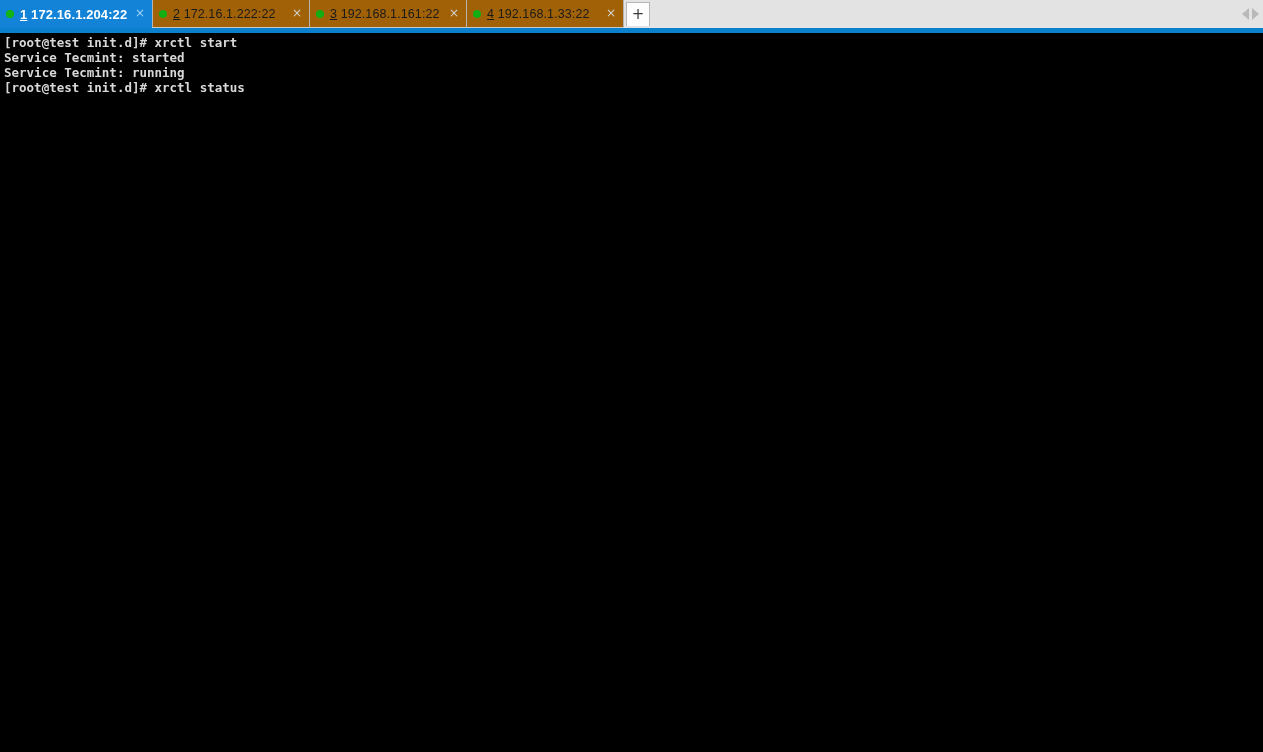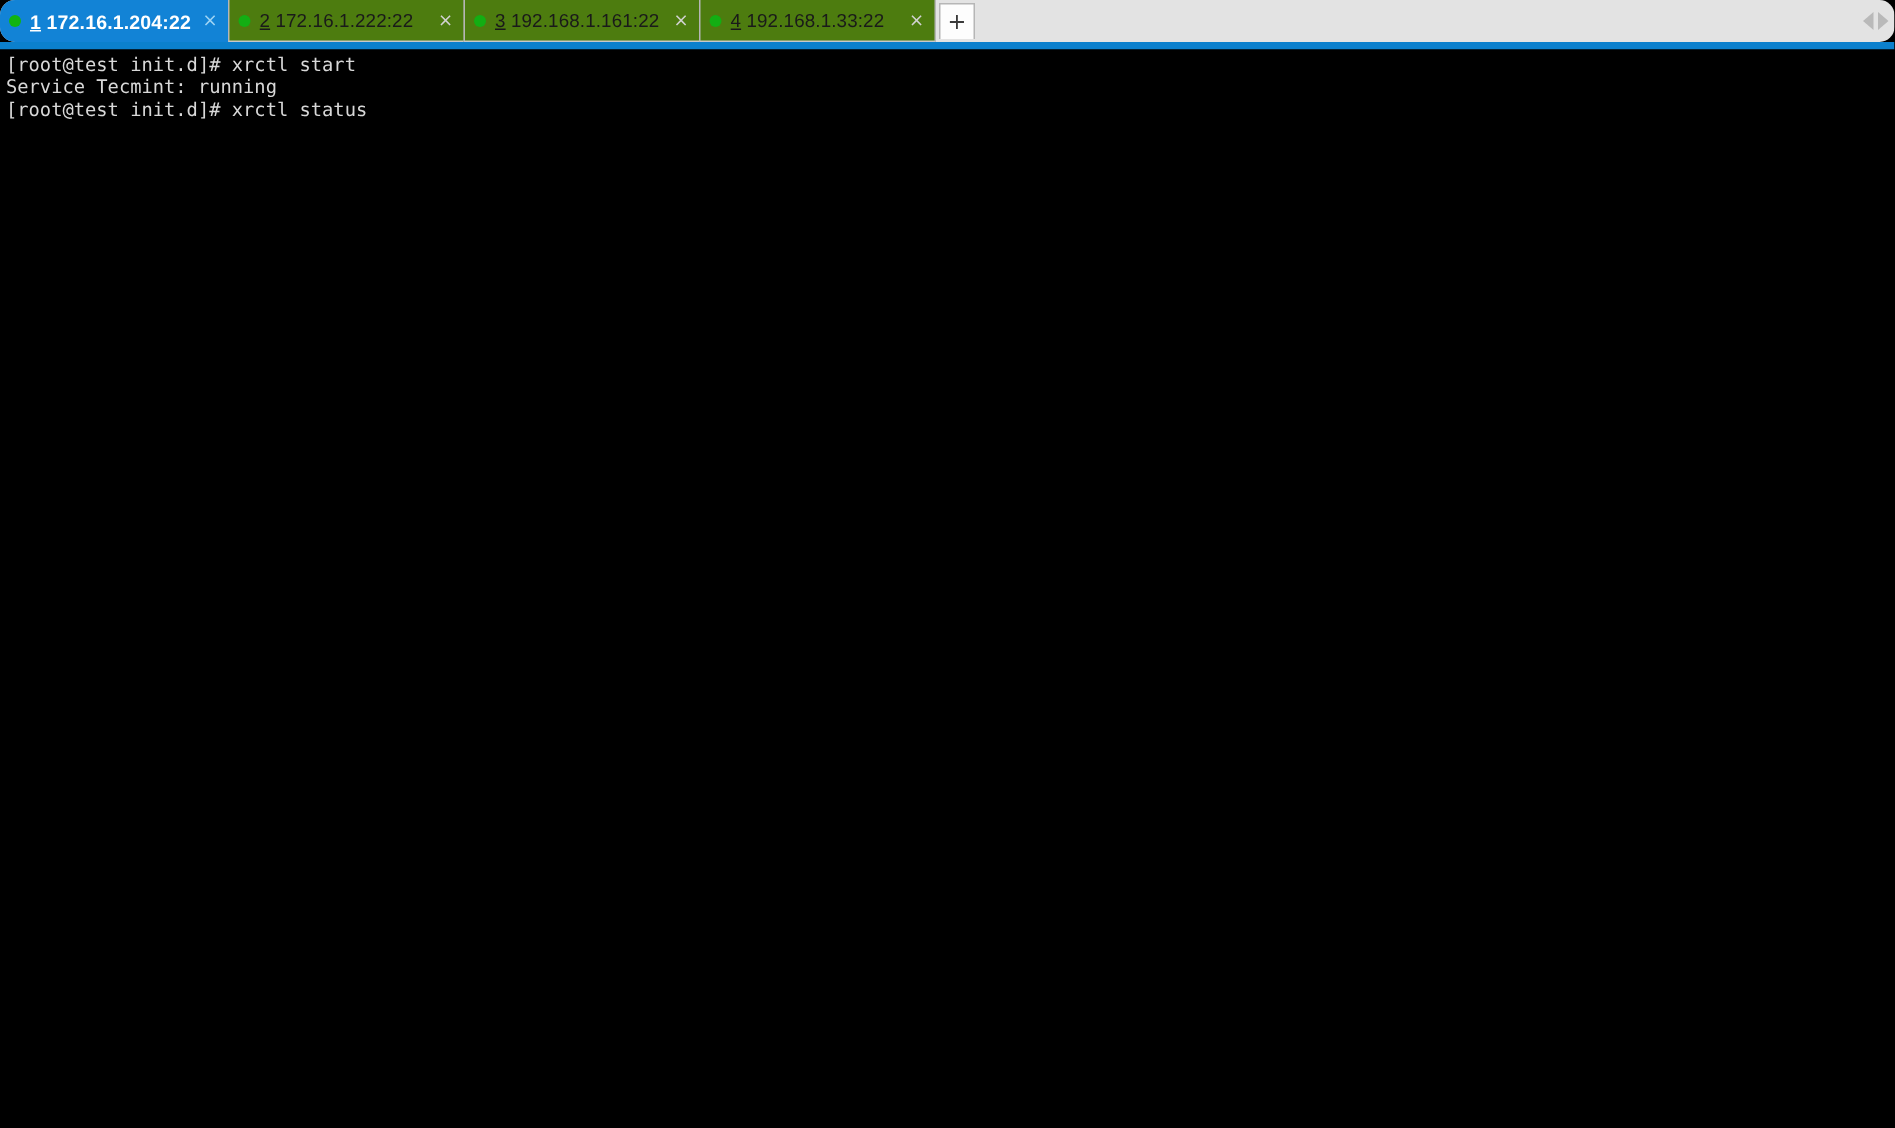"1 172.16.1.204:22" #tabbar { border-radius: 10px -> none }
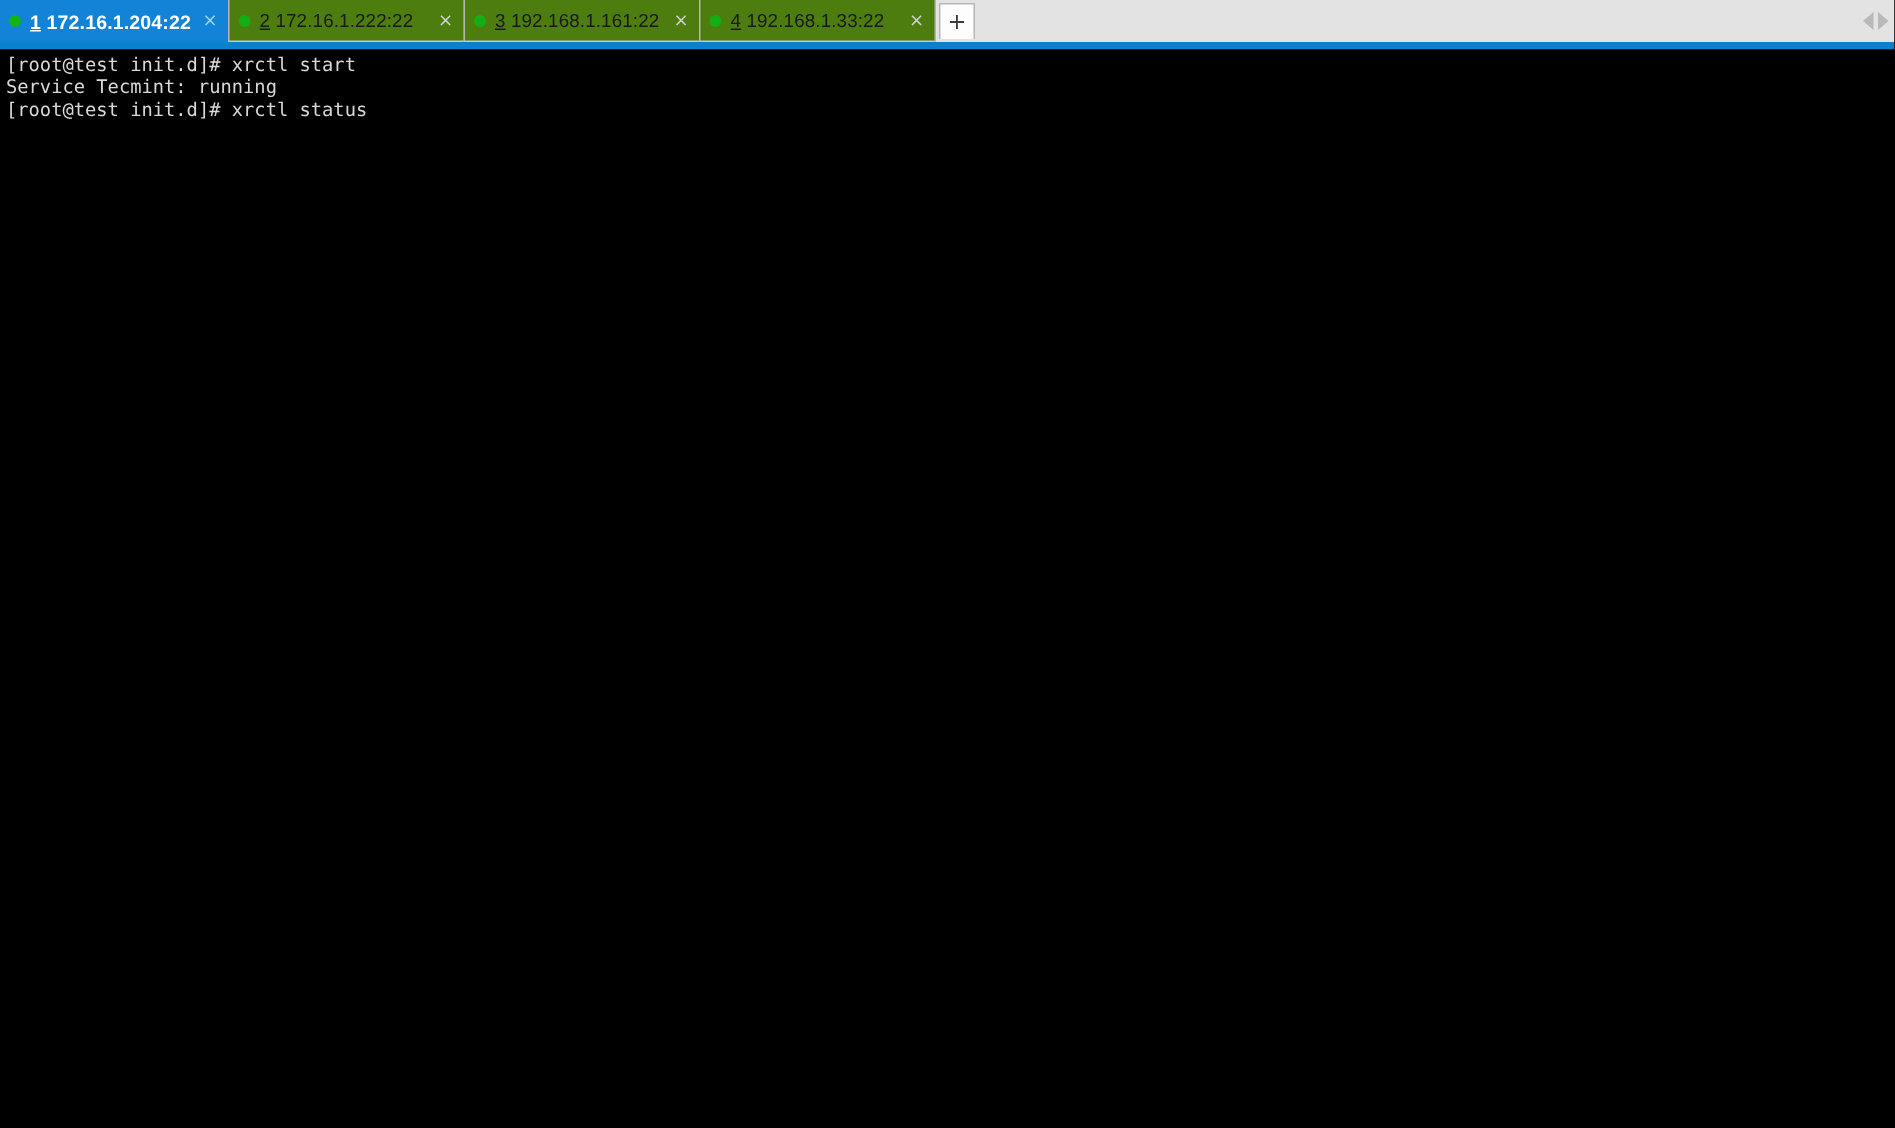"2 172.16.1.222:22" .tab.inactive { background: #4d7c0f -> #a16207 }
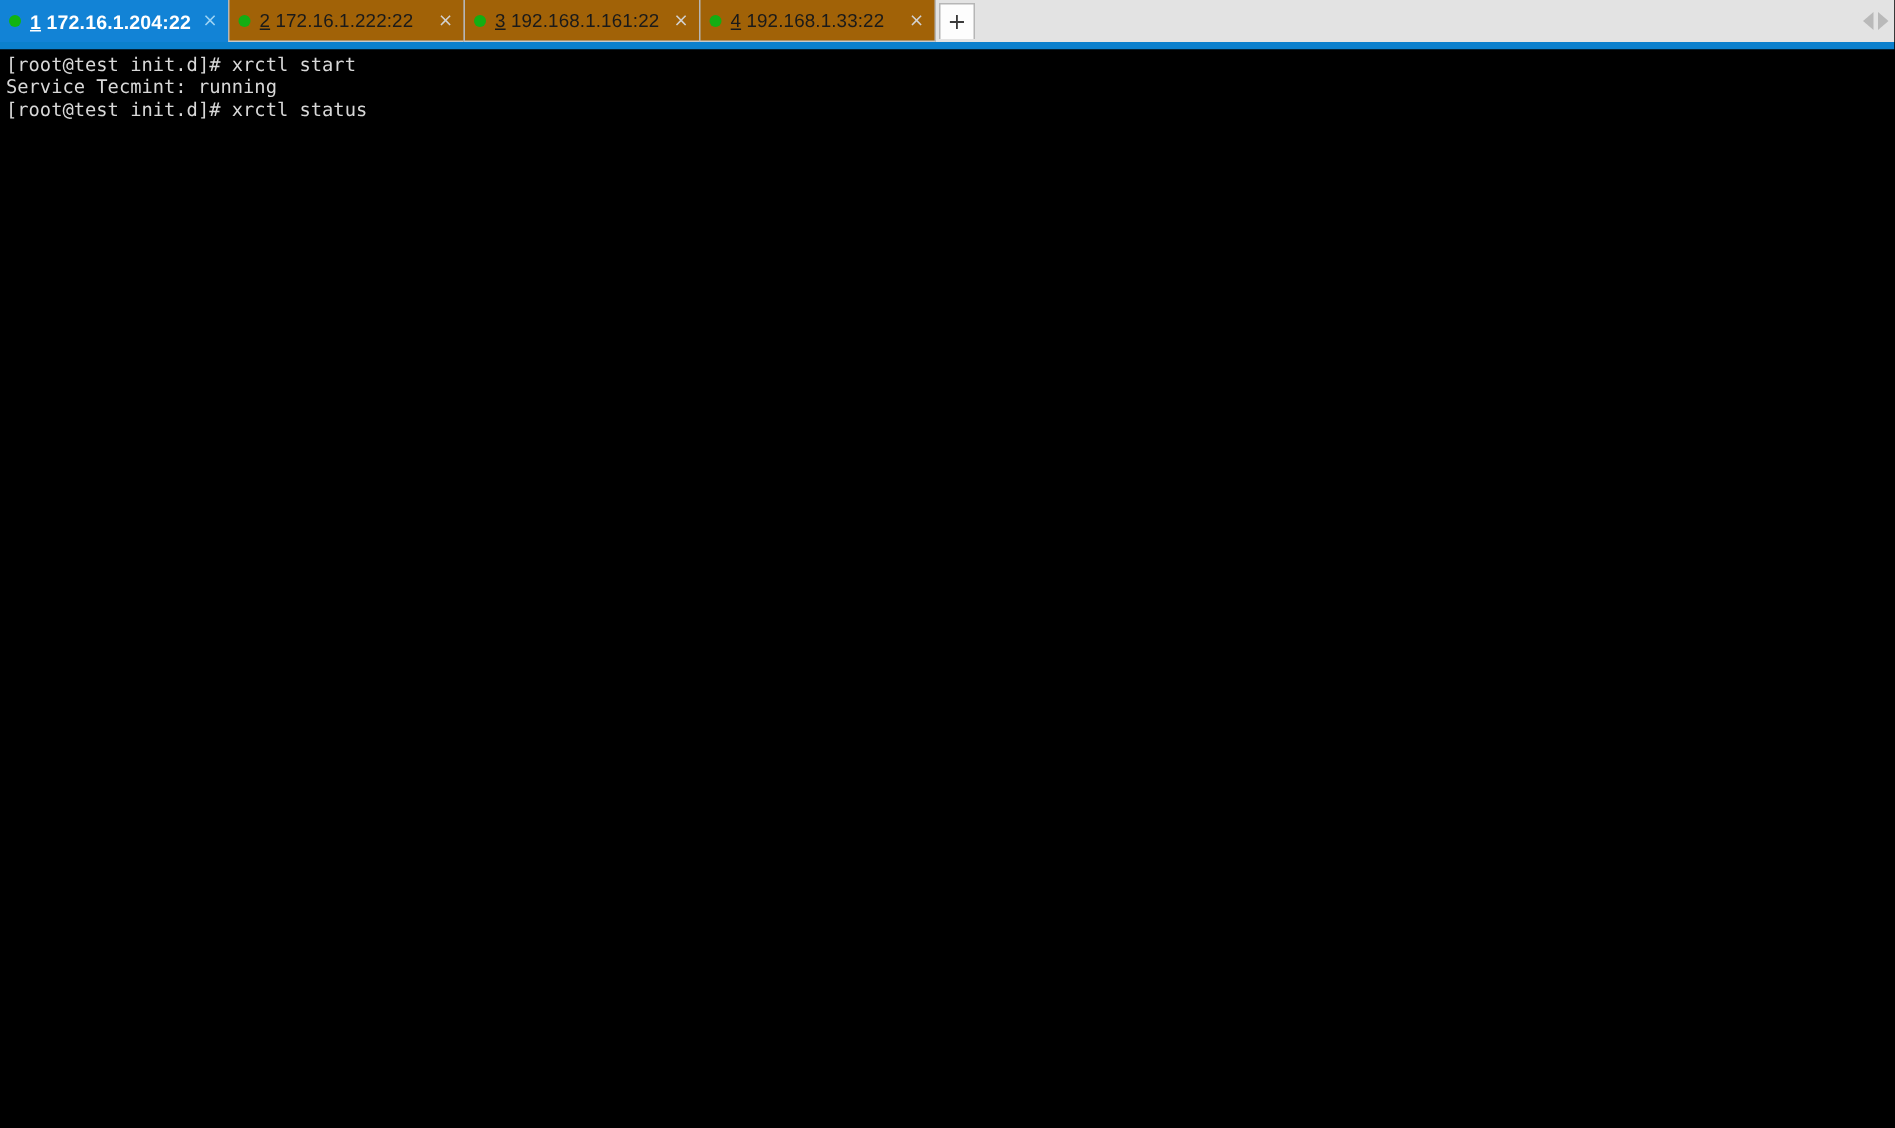"[root@test init.d]# xrctl start" .term-line { font-weight: none -> bold }
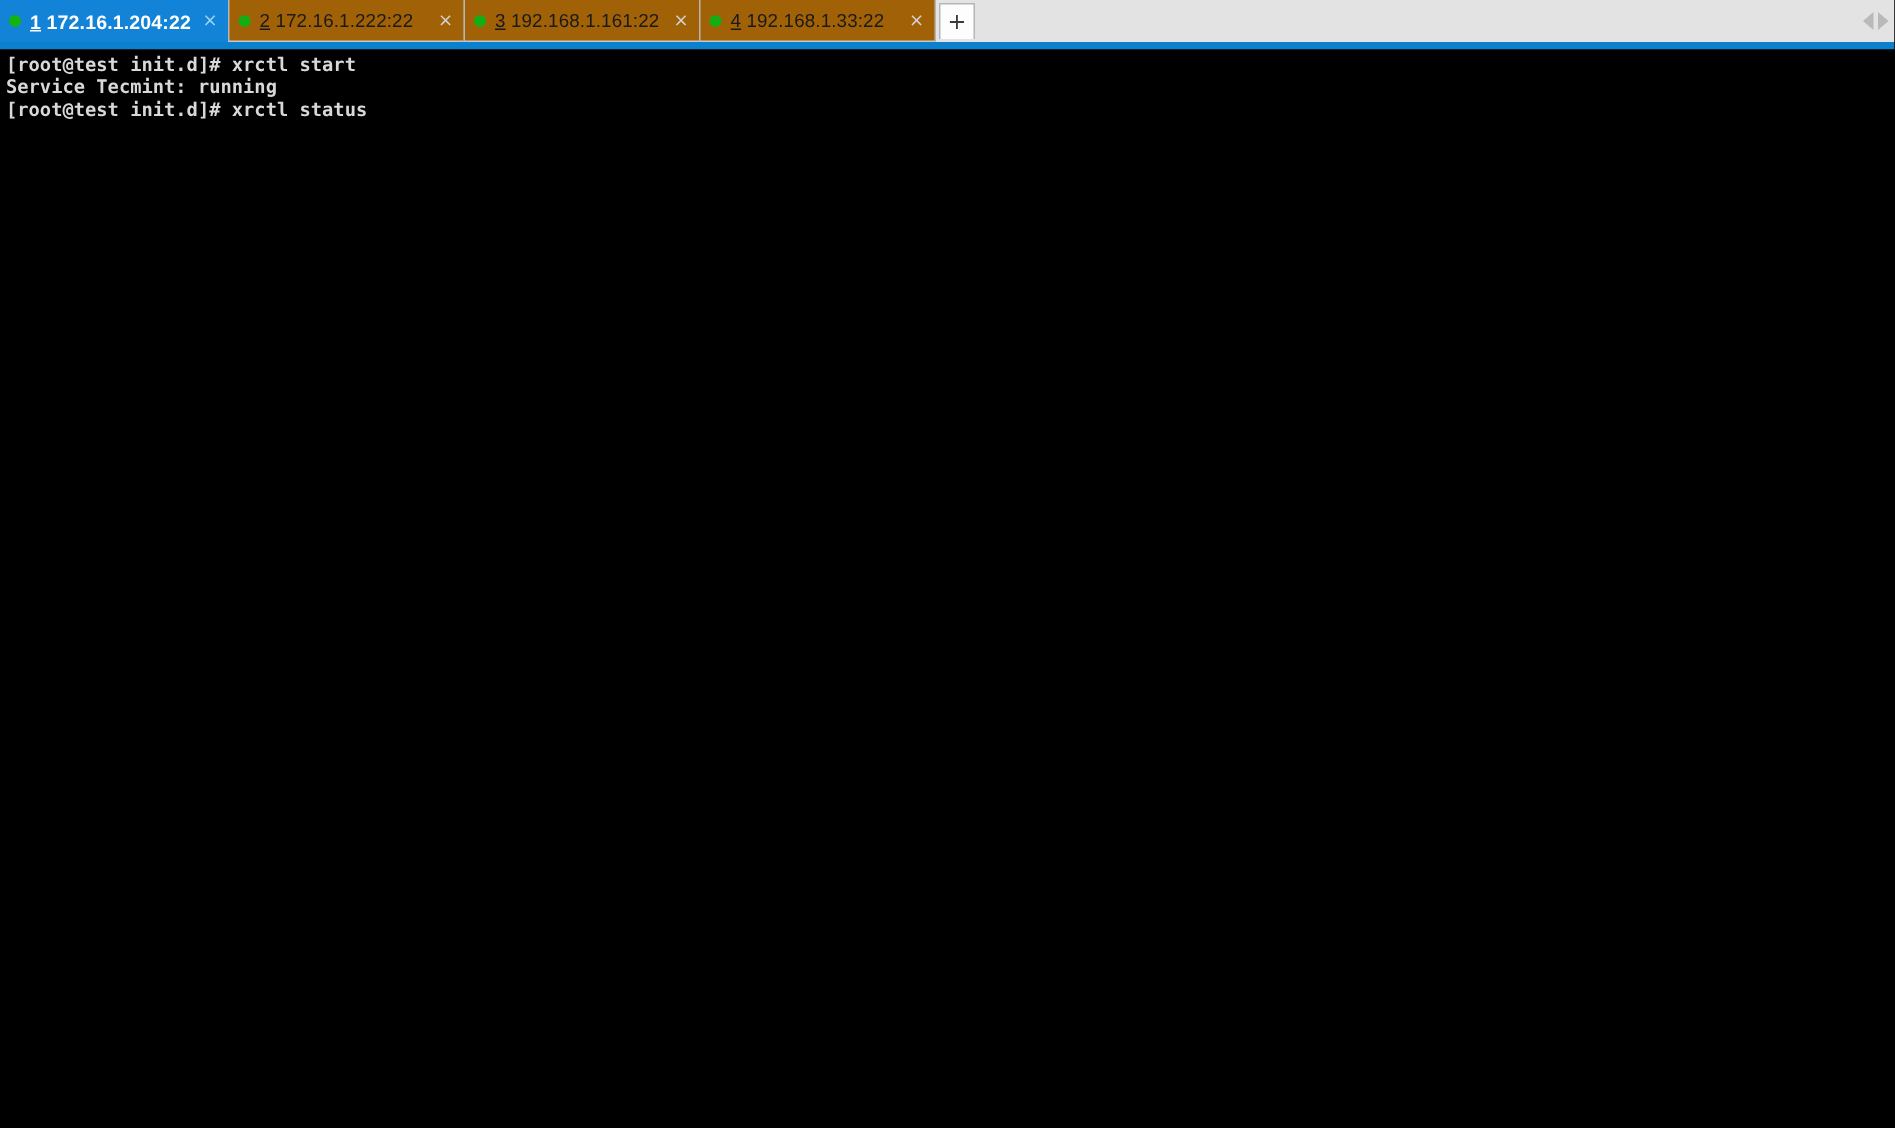"Service Tecmint: started" div.term-line { html: none -> <div>Service Tecmint: started</div> }
